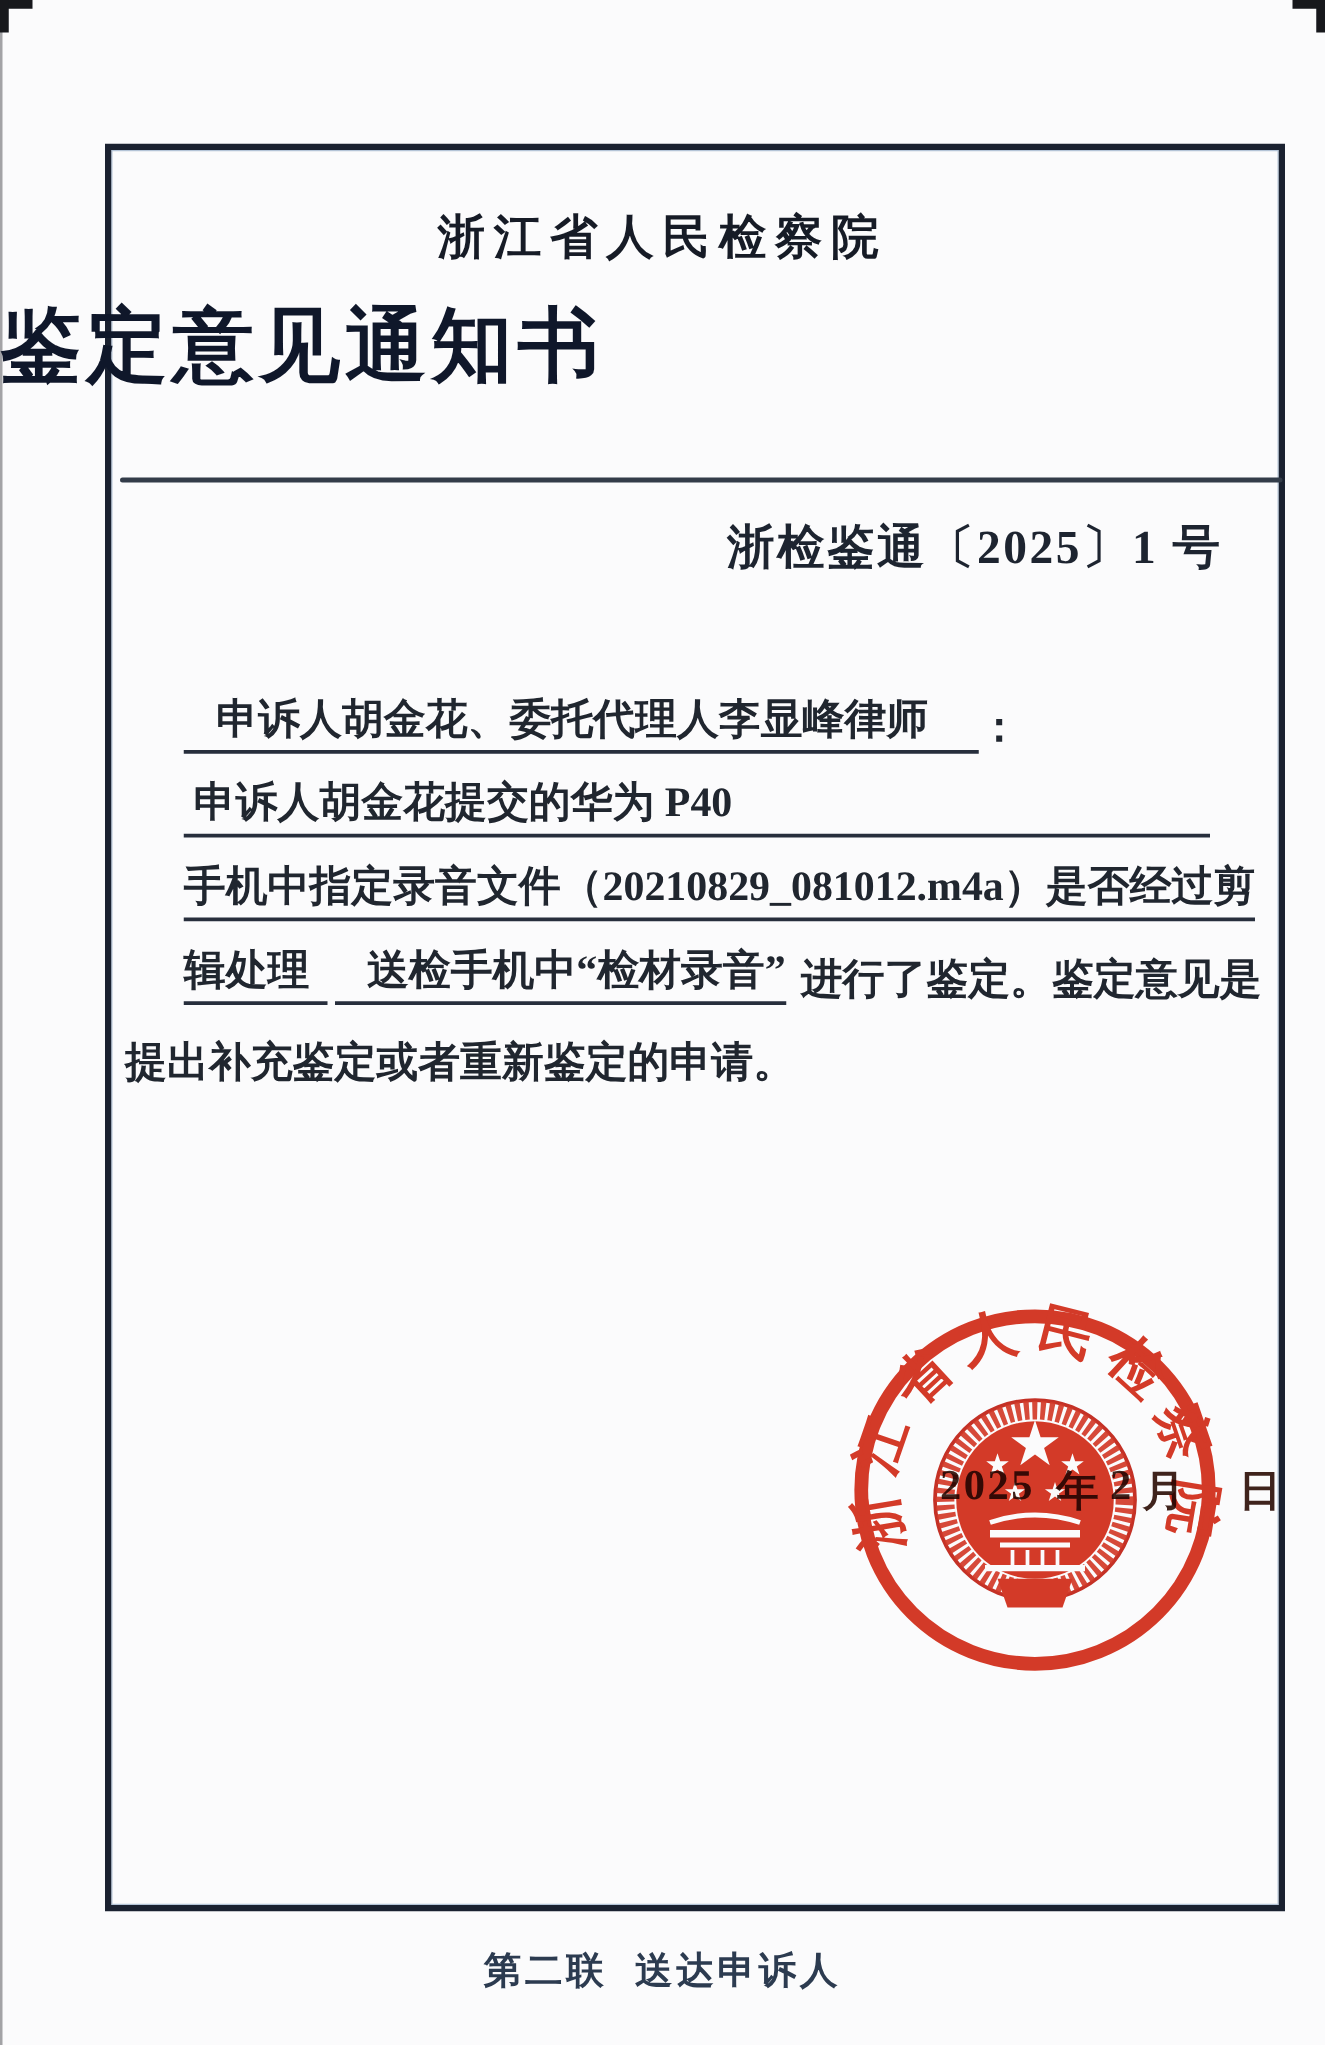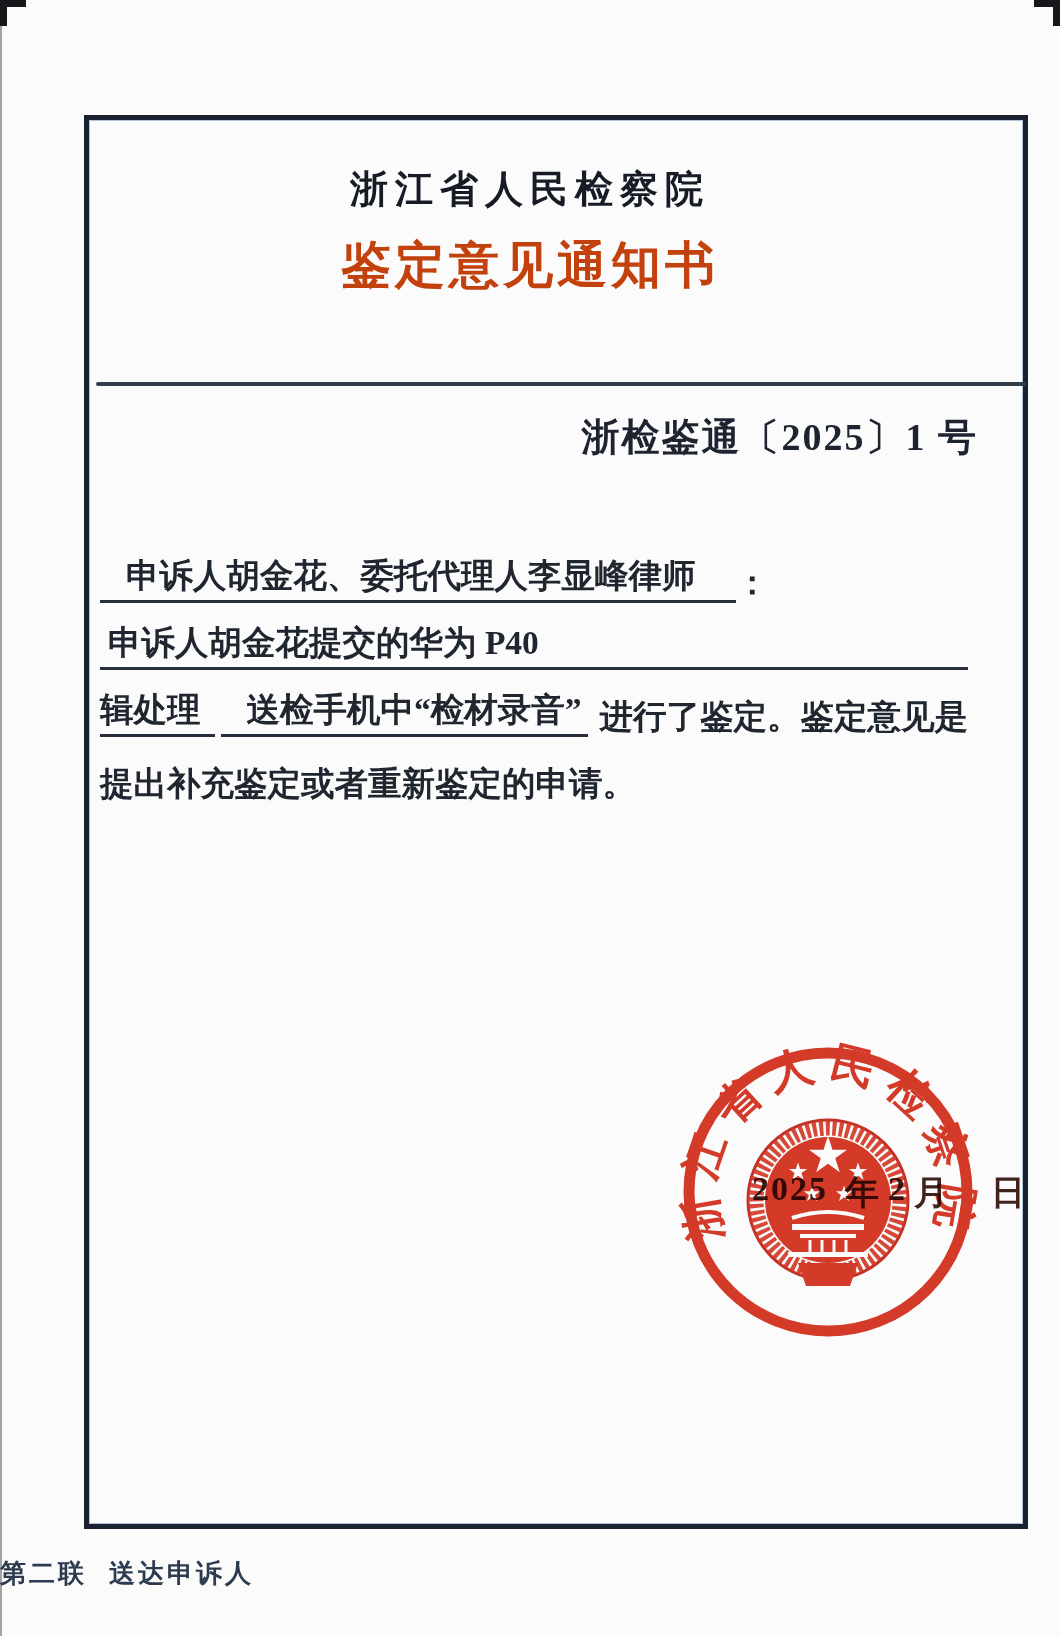"鉴定意见通知书" .doc-title { color: #c2410c -> #0f172a; font-size: 50px -> 65px; text-align: center -> none }
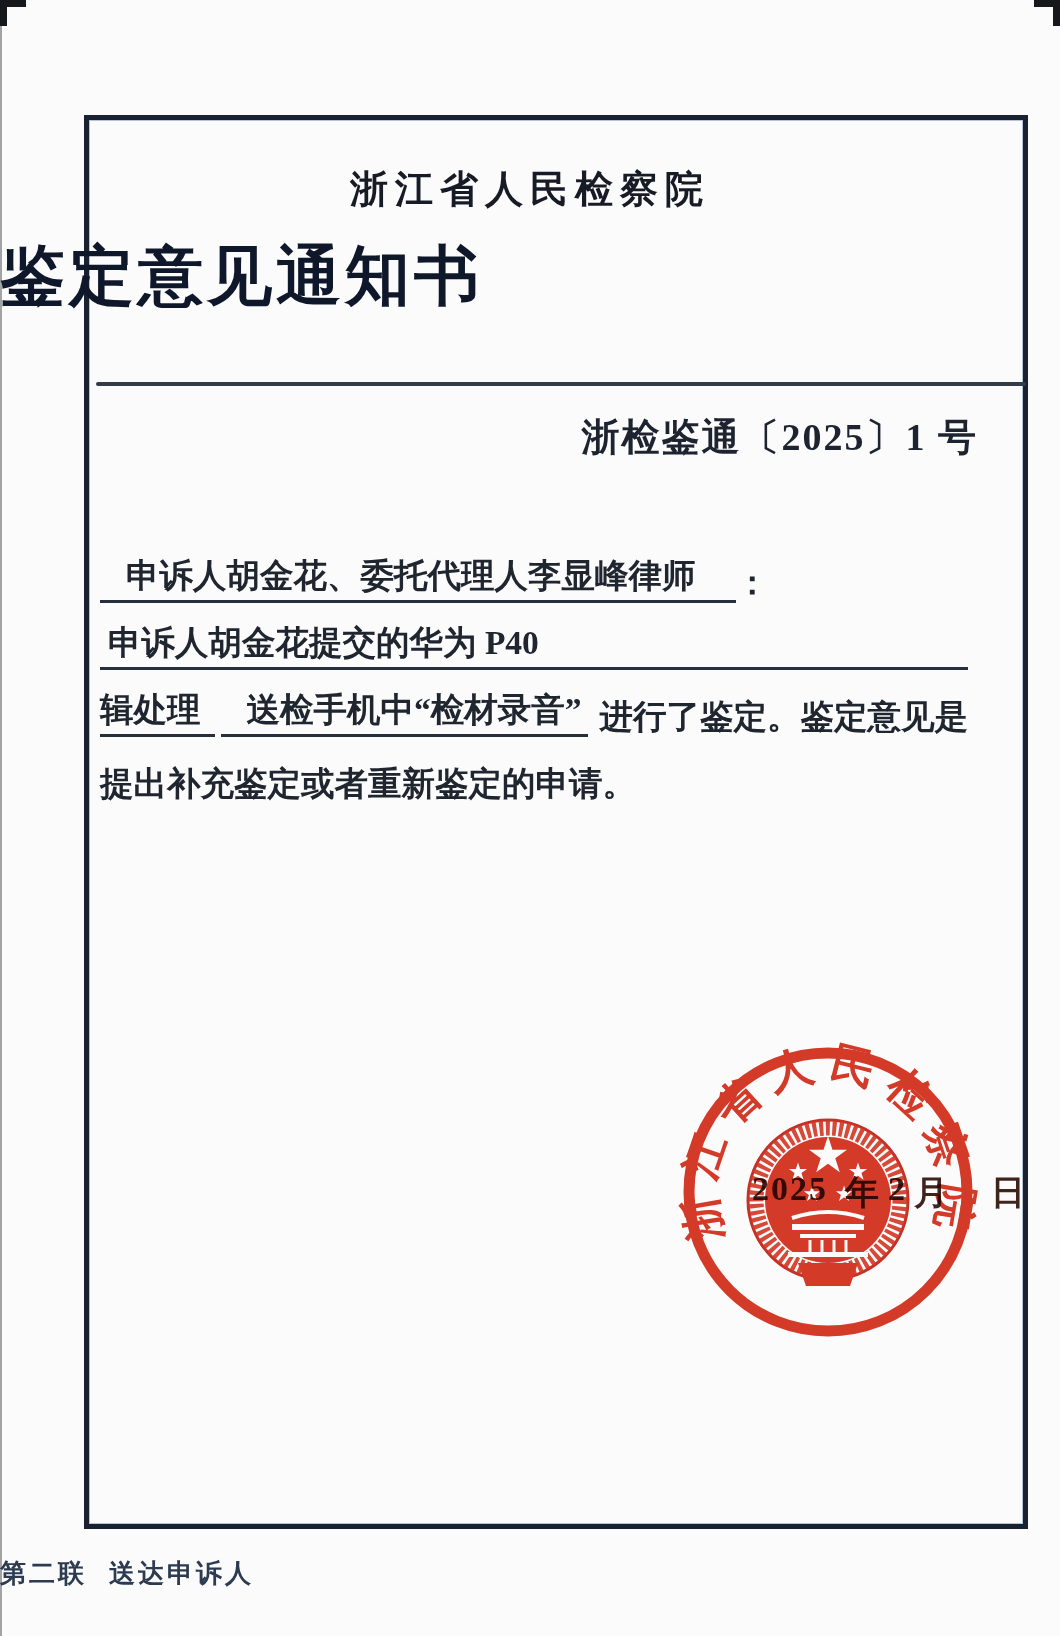"申诉人胡金花、委托代理人李显峰律师" .u { margin-left: none -> 47px }
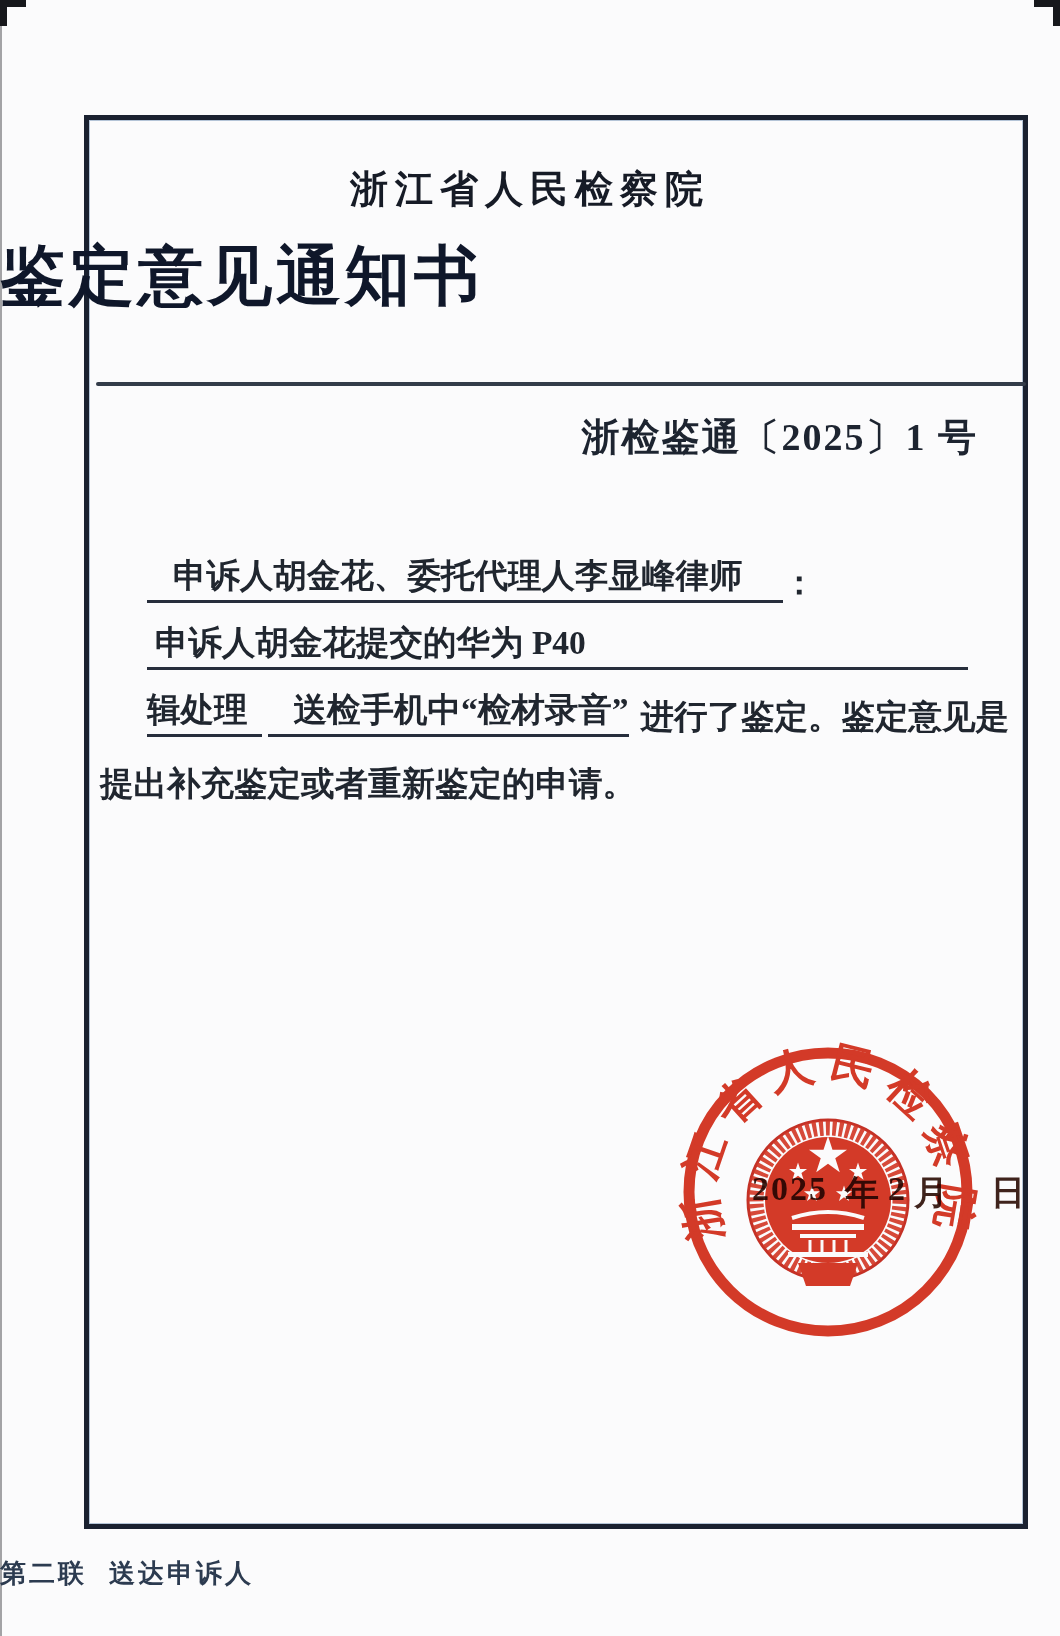"手机中指定录音文件（20210829_081012.m4a）是否经过剪" div.body-line { html: none -> <div> <span>手机中指定录音文件（20210829_081012.m4a）是否经过剪</span> </div> }
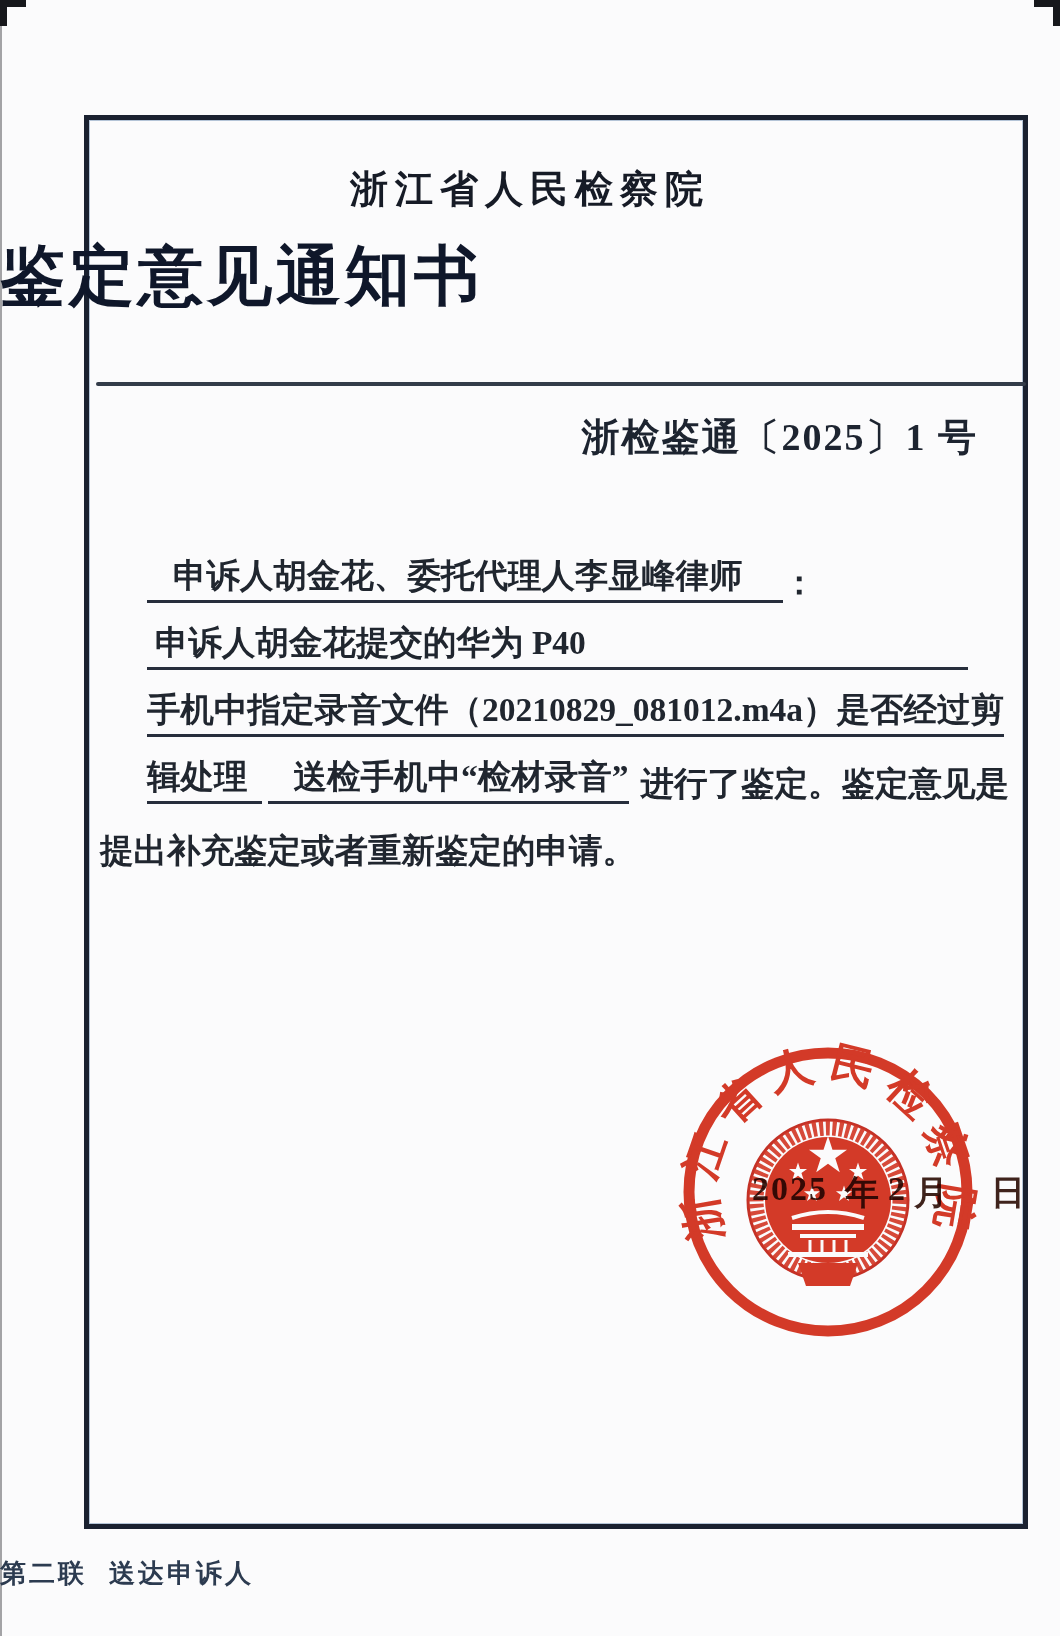"第二联 送达申诉人" .footer { font-size: 26px -> 30px; text-align: left -> center }
